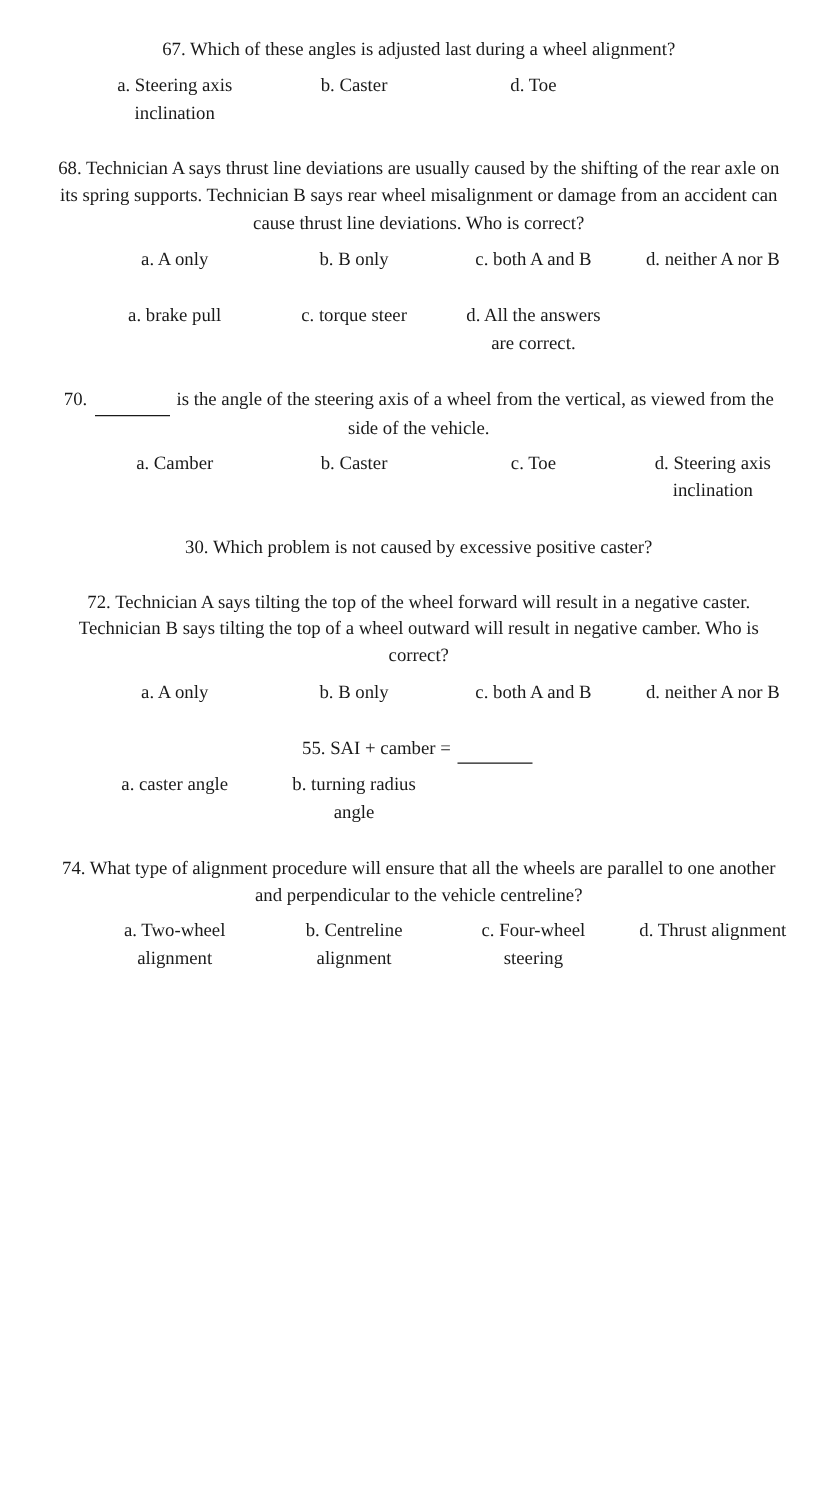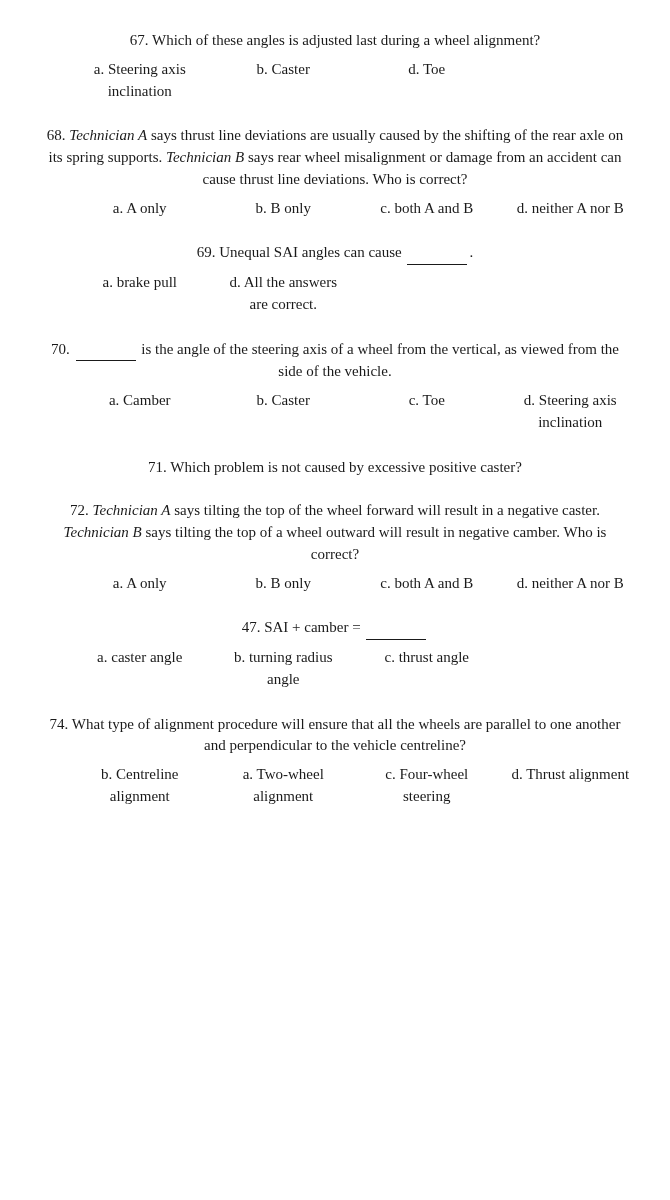"Technician A" .italic { font-style: italic -> none }
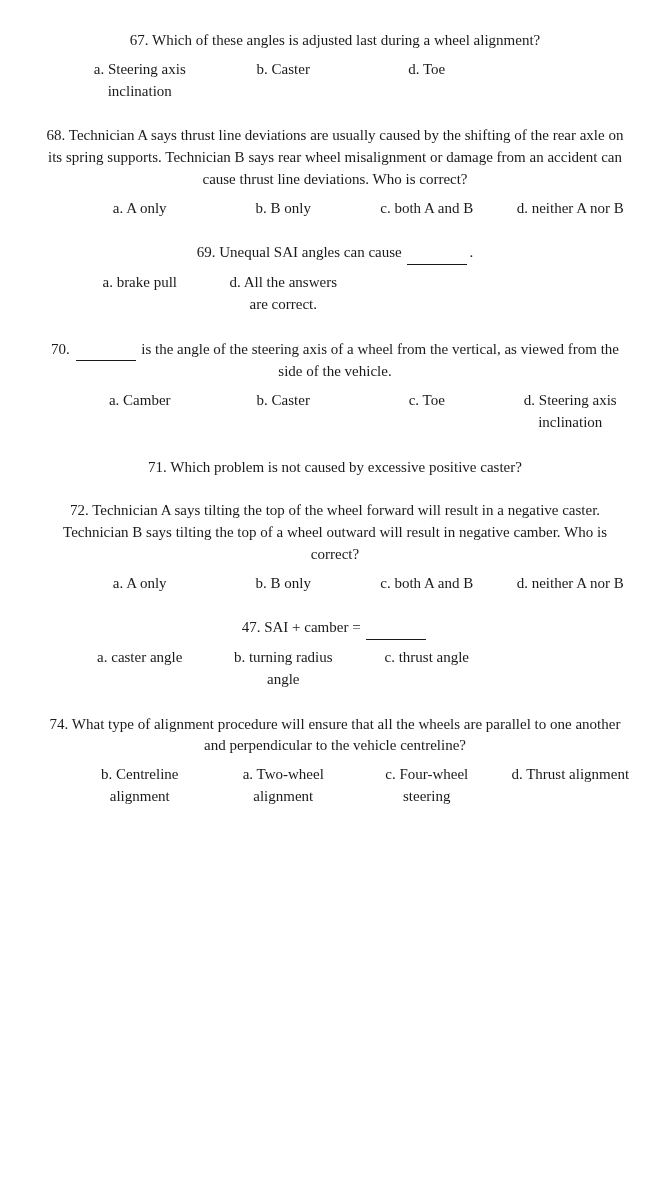"69. Unequal SAI angles can" div.question-text { html: <div> <span>69. </span><span>Unequal SAI angles can cause <span>&nbsp;&nbsp;&nbsp;&nbsp;&nbsp;&nbsp;</span>.</span> </div> -> none }
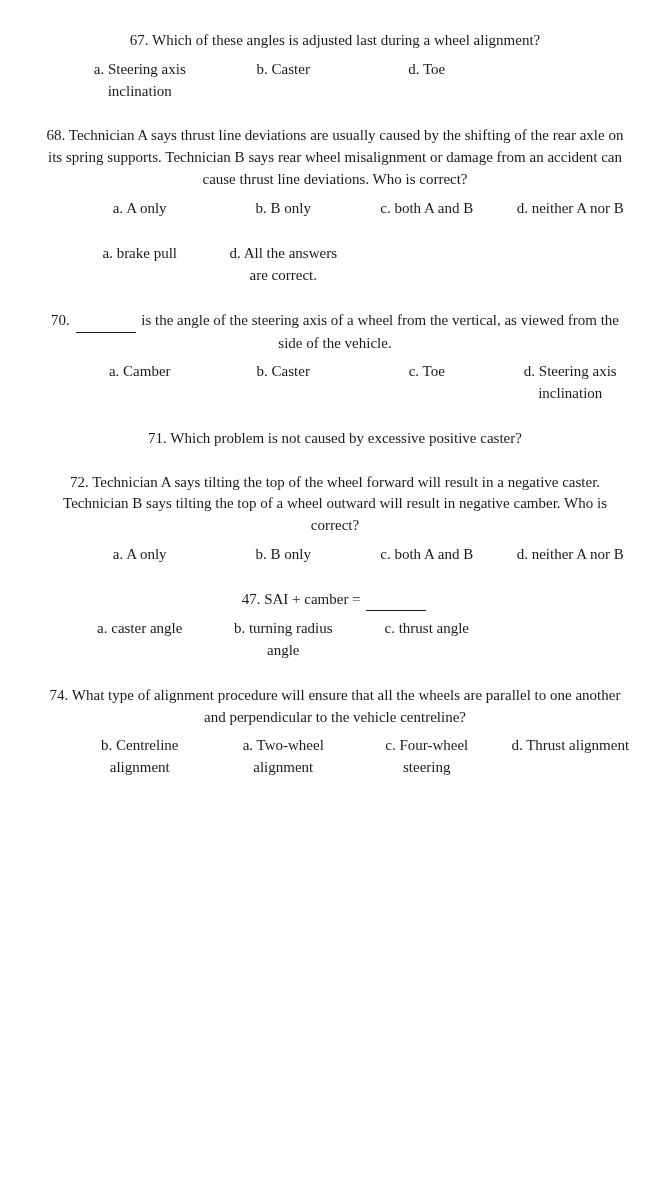"c. torque steer" div.answer-item { html: none -> <div><span>c. torque steer</span></div> }
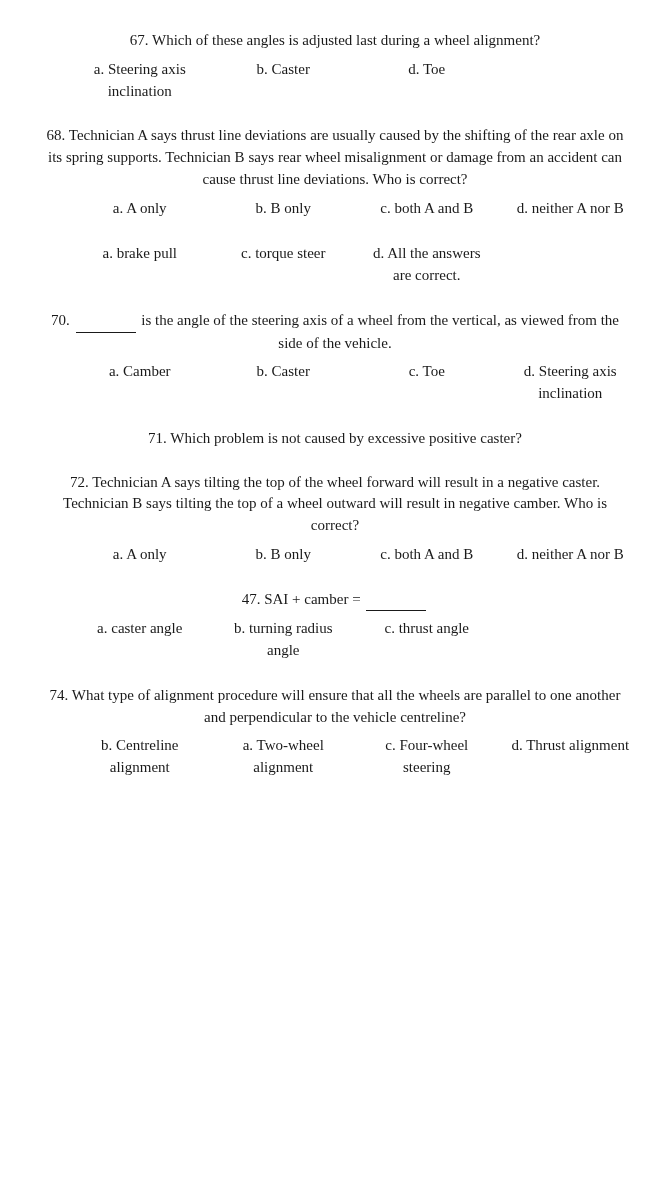"71." span { text: 71 -> 30 }
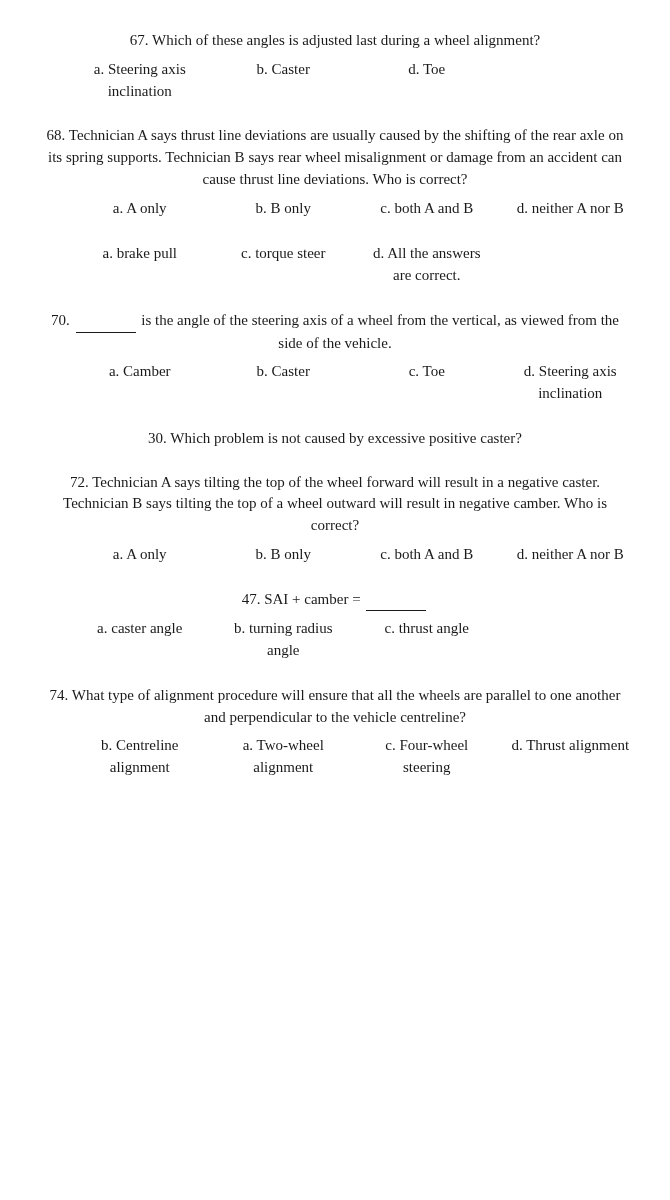"47." span { text: 47 -> 55 }
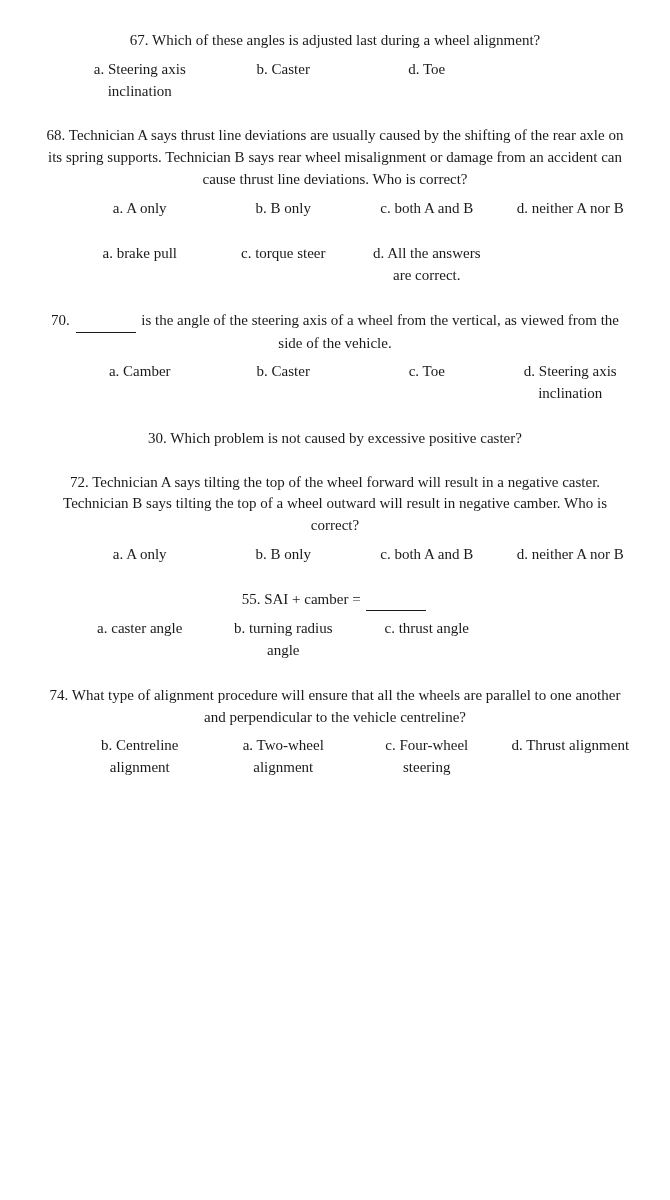"c. thrust angle" div.answer-item { html: <div><span>c. thrust angle</span></div> -> none }
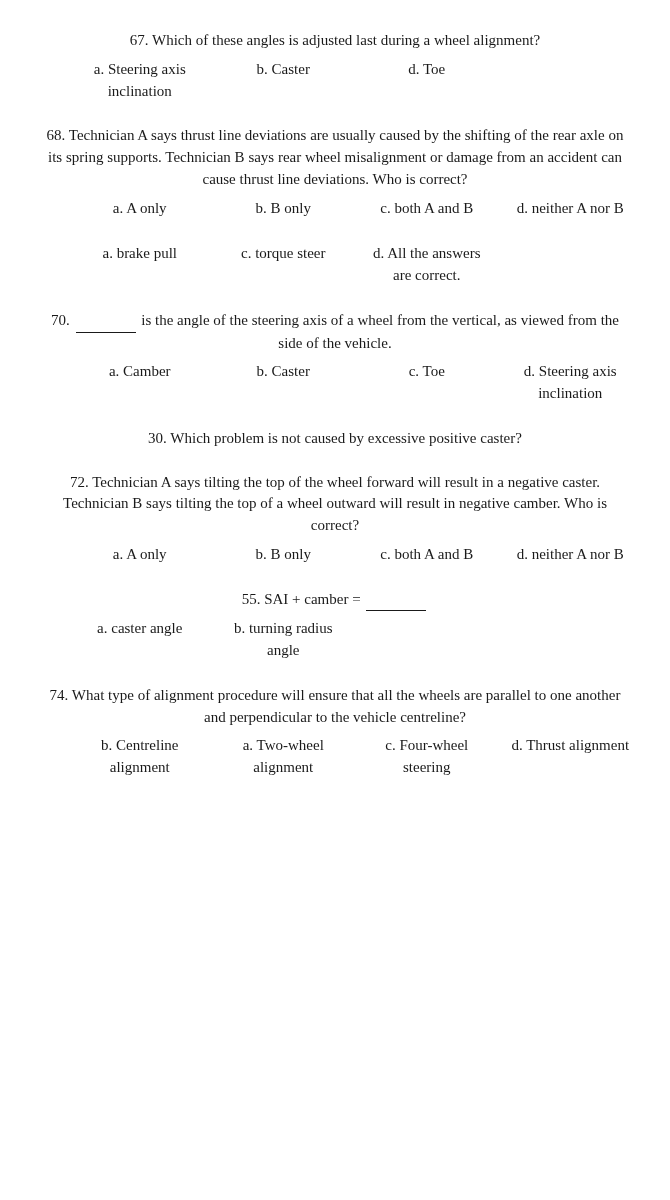"b. Centreline alignment" div.answer-item { order: before "a. Two-wheel alignment" -> after "a. Two-wheel alignment" }
